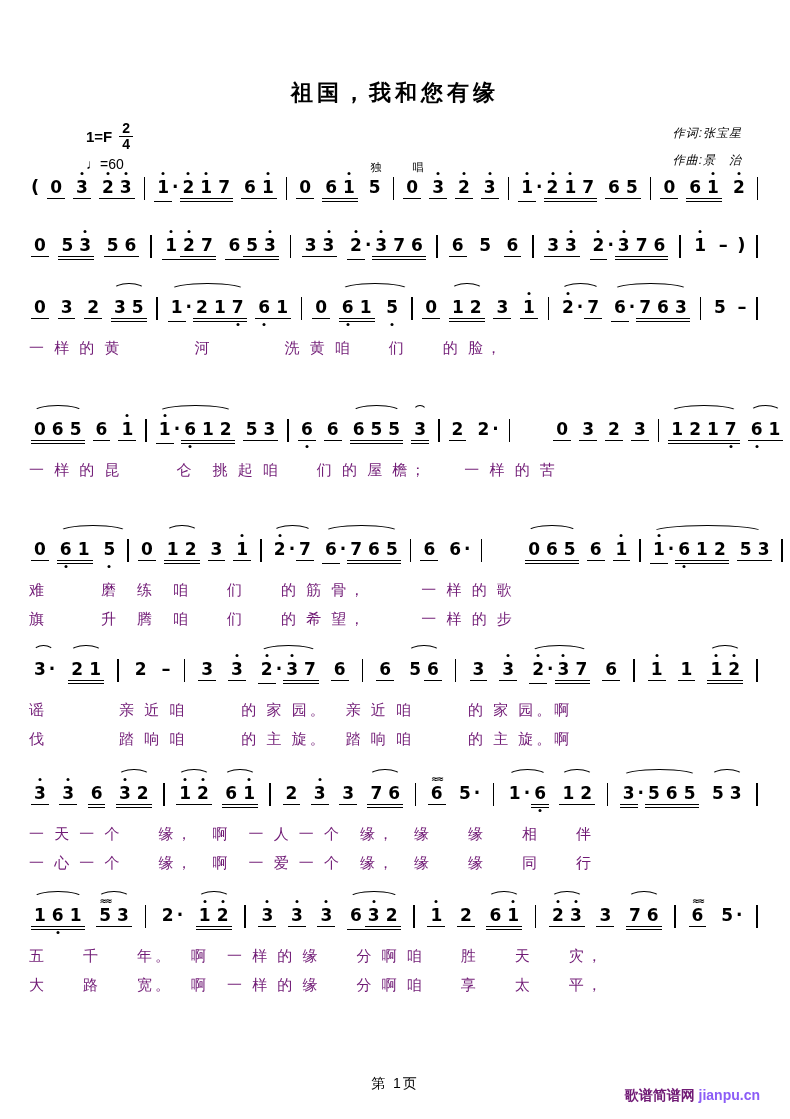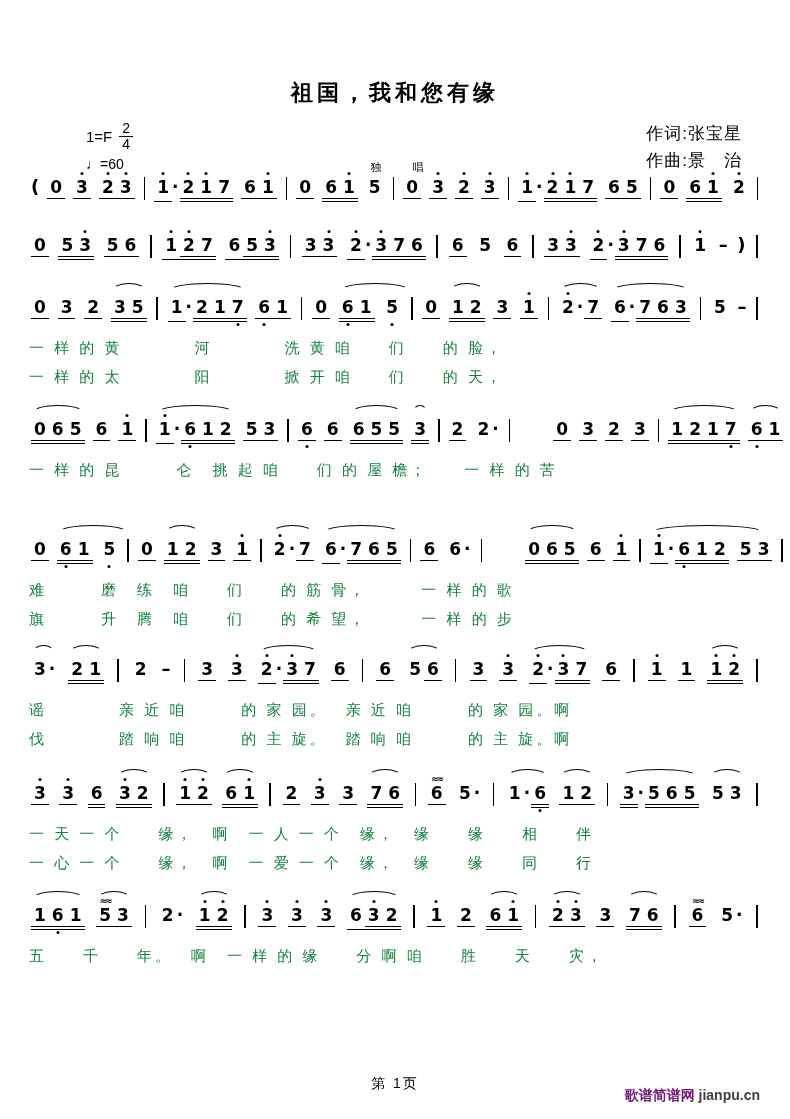"1=F" .keyrow { font-weight: none -> bold }
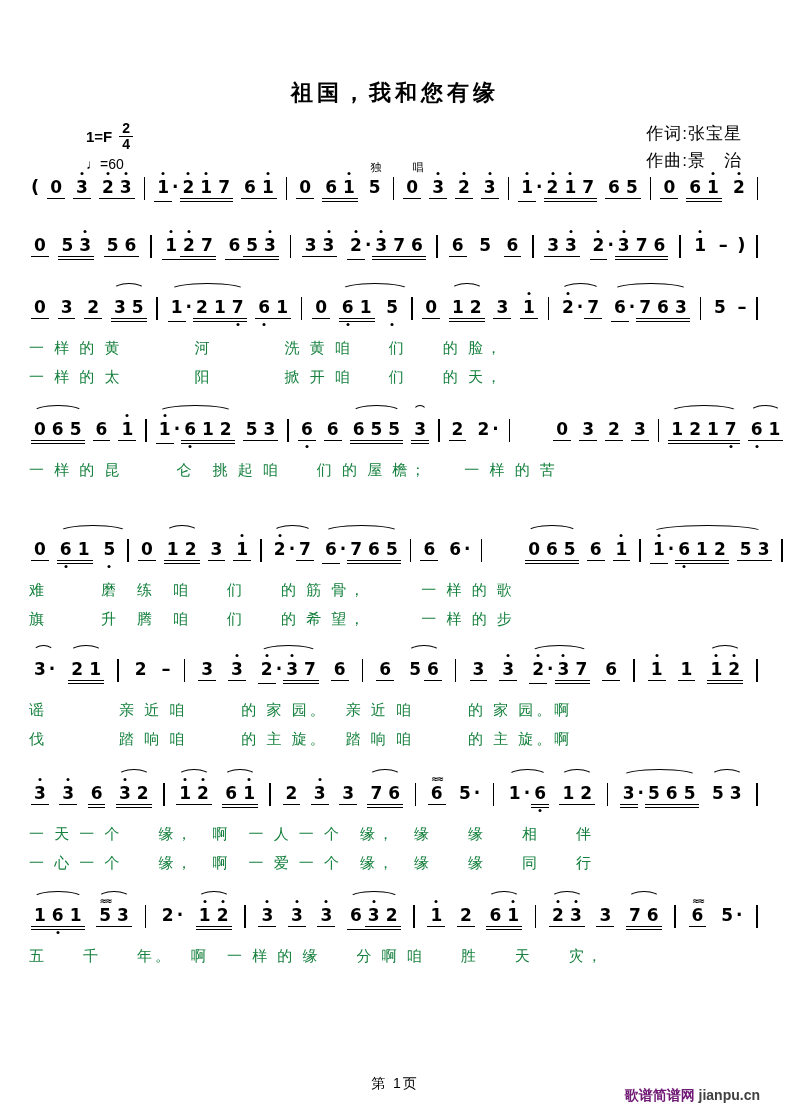"作词:张宝星" .credits { font-size: 17px -> 12px; font-style: none -> italic }
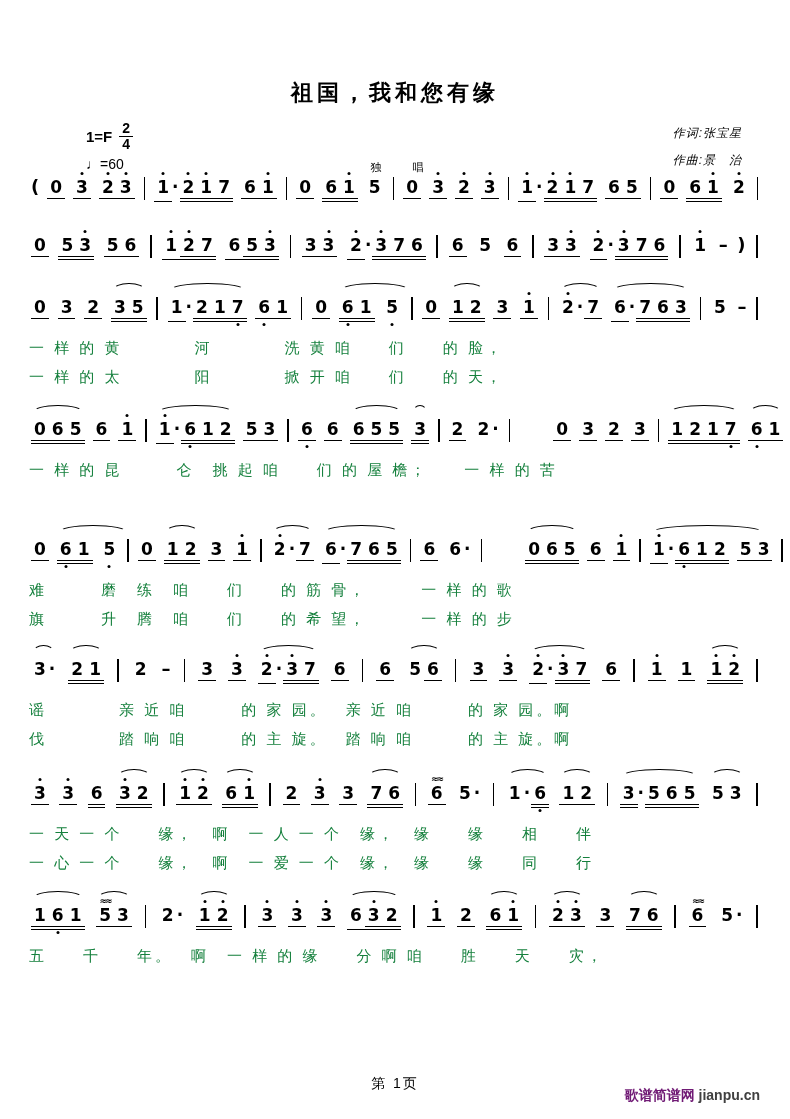"一 样 的 黄 河" .lyric-row { color: #15803d -> #701a75 }
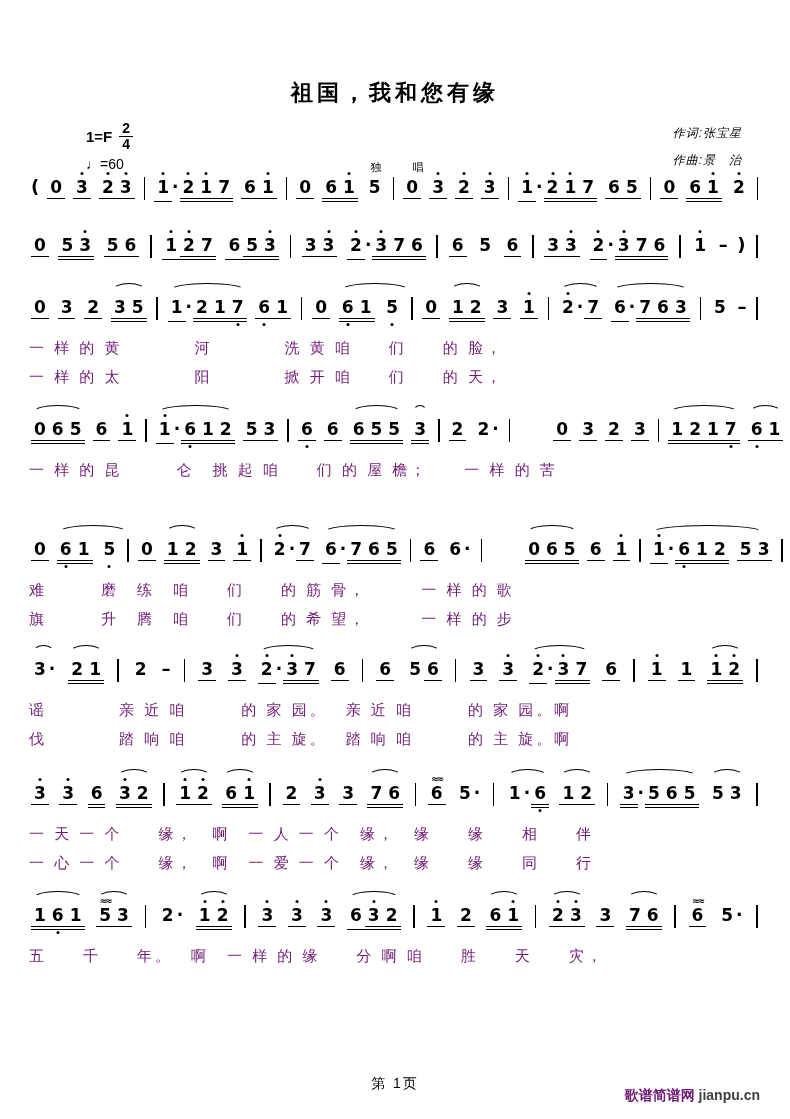"一 样 的 太 阳" div.lyric-row { html: <div>一 样 的 太 阳 掀 开 咱 们 的 天，</div> -> none }
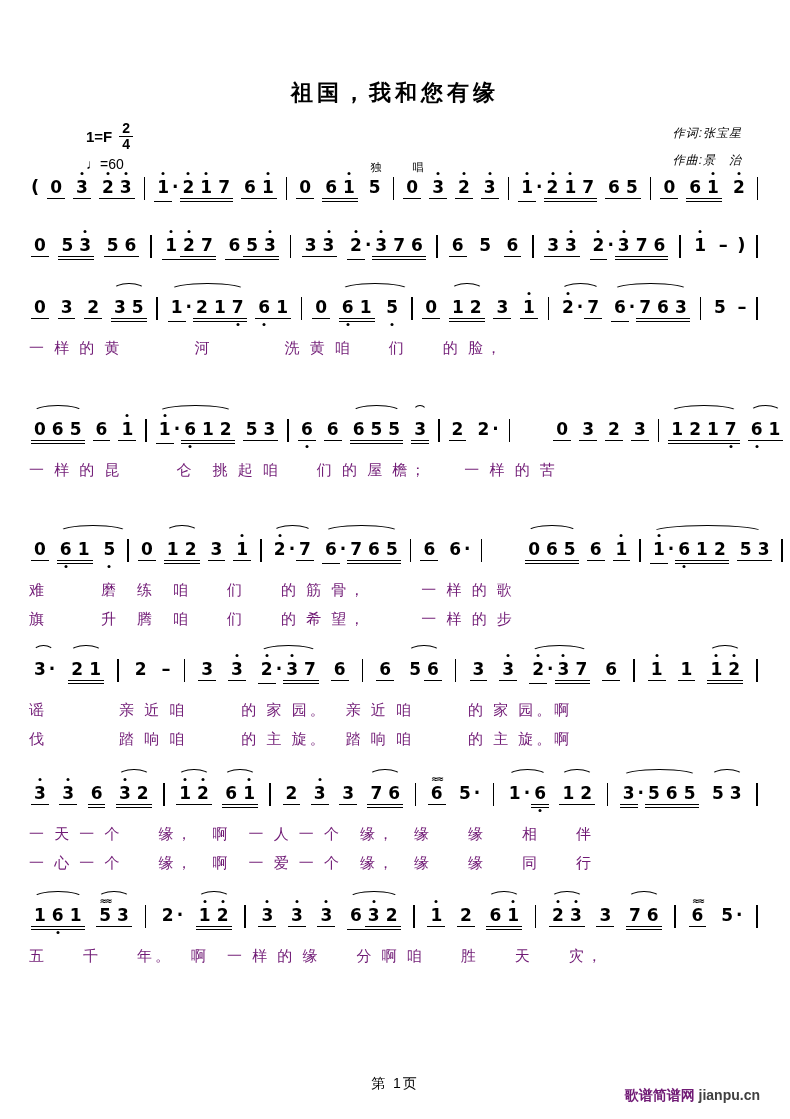"大 路 宽。 啊 一" div.lyric-row { html: none -> <div>大 路 宽。 啊 一 样 的 缘 分 啊 咱 享 太 平，</div> }
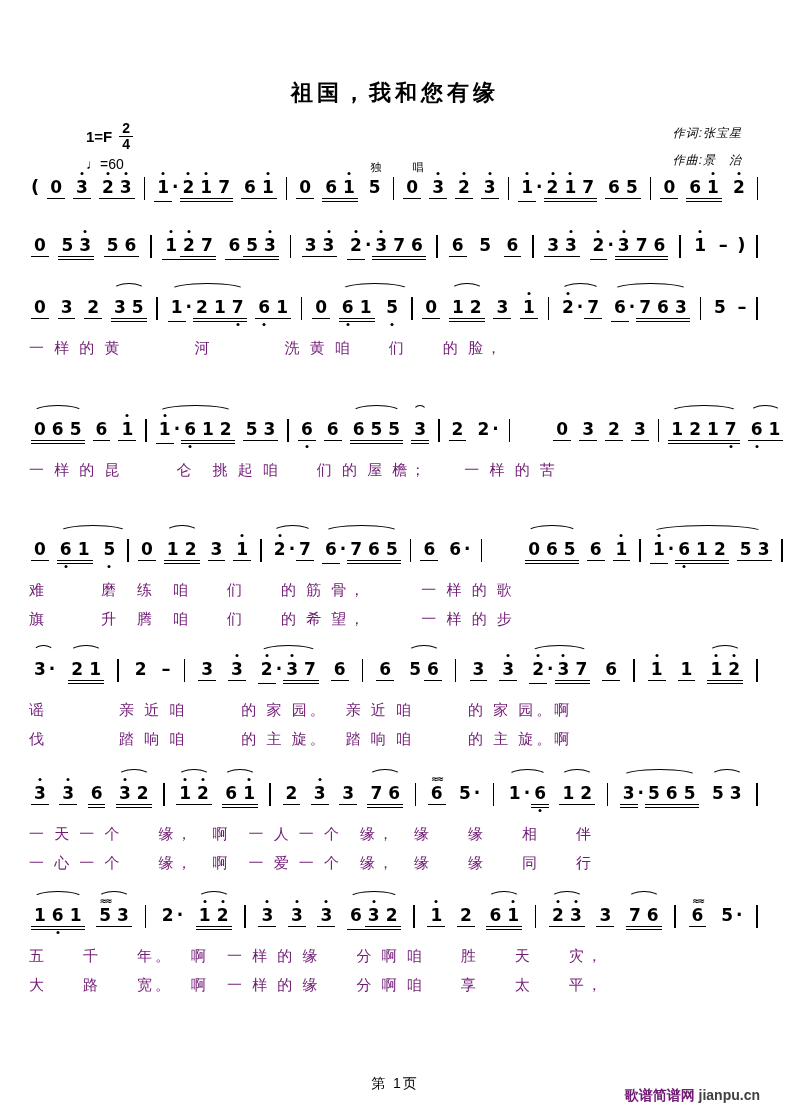"jianpu.cn" .wm-url { color: #404040 -> #8b5cf6 }
